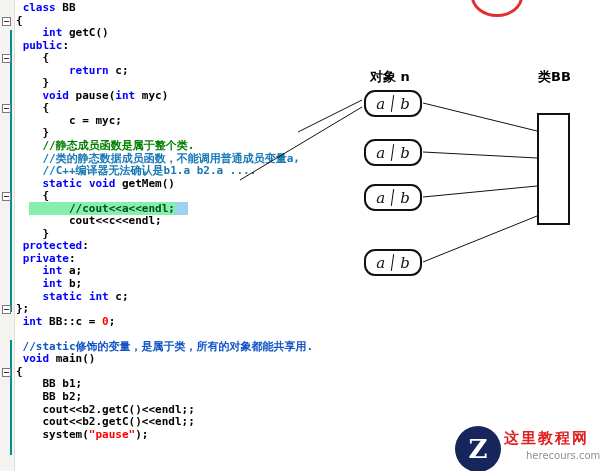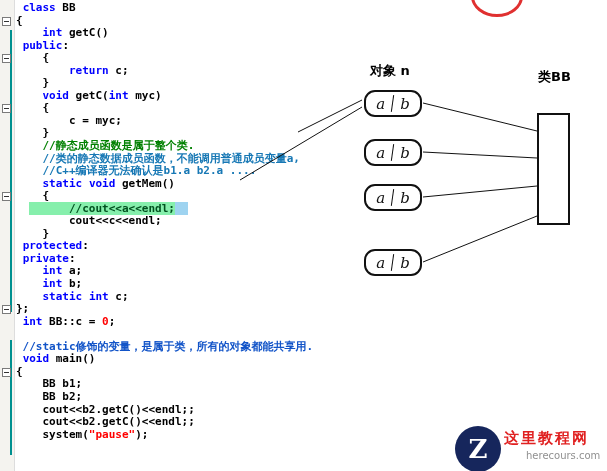"对象 n" .objects-label { top: 62px -> 68px }
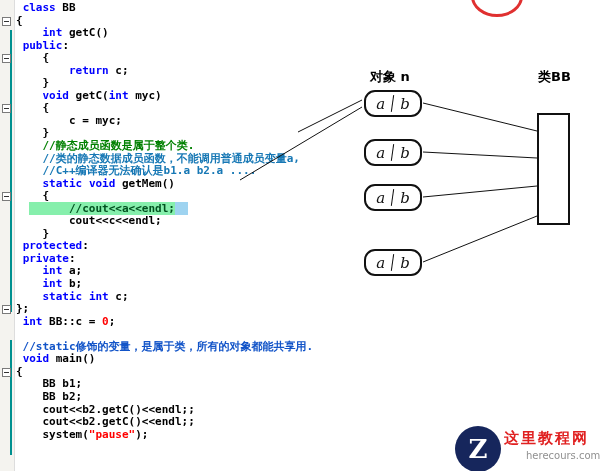"getC(" span.p { text: getC -> pause }
